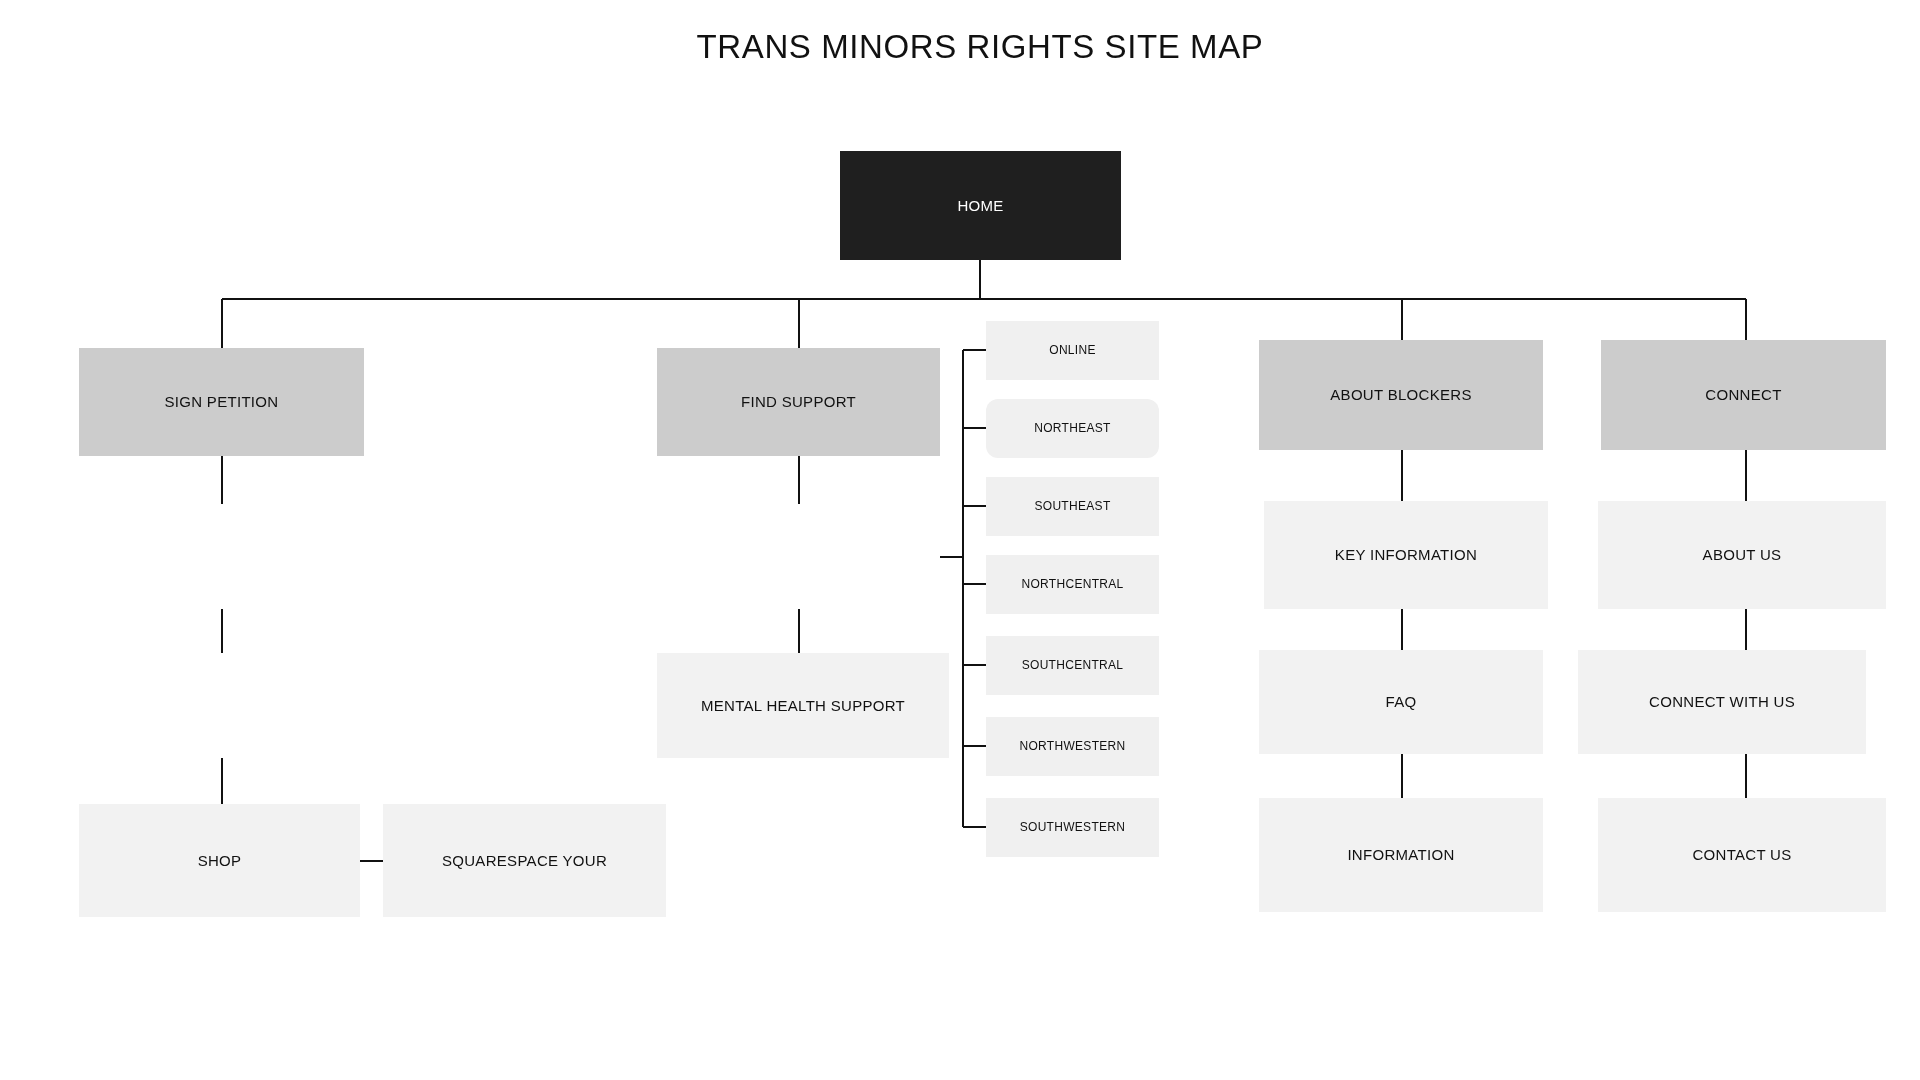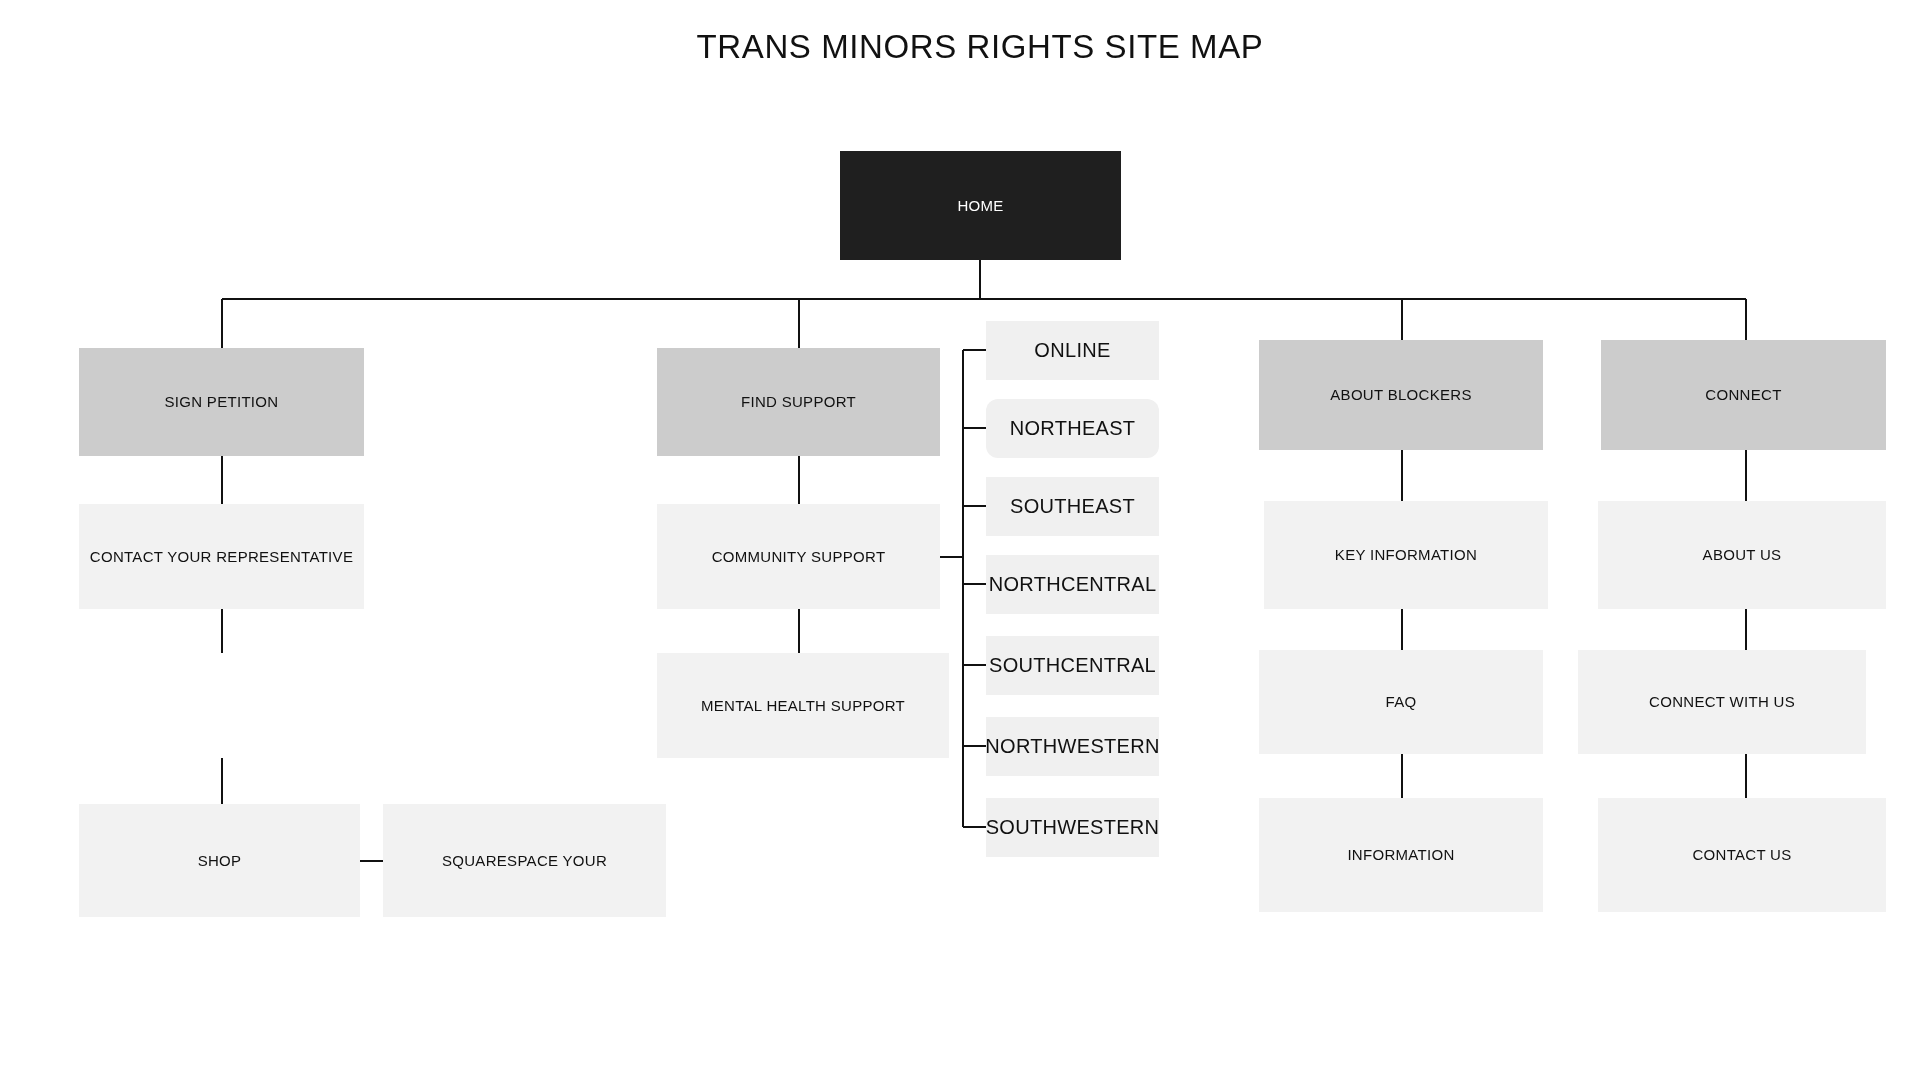"ONLINE" .node.region { font-size: 20px -> 12px }
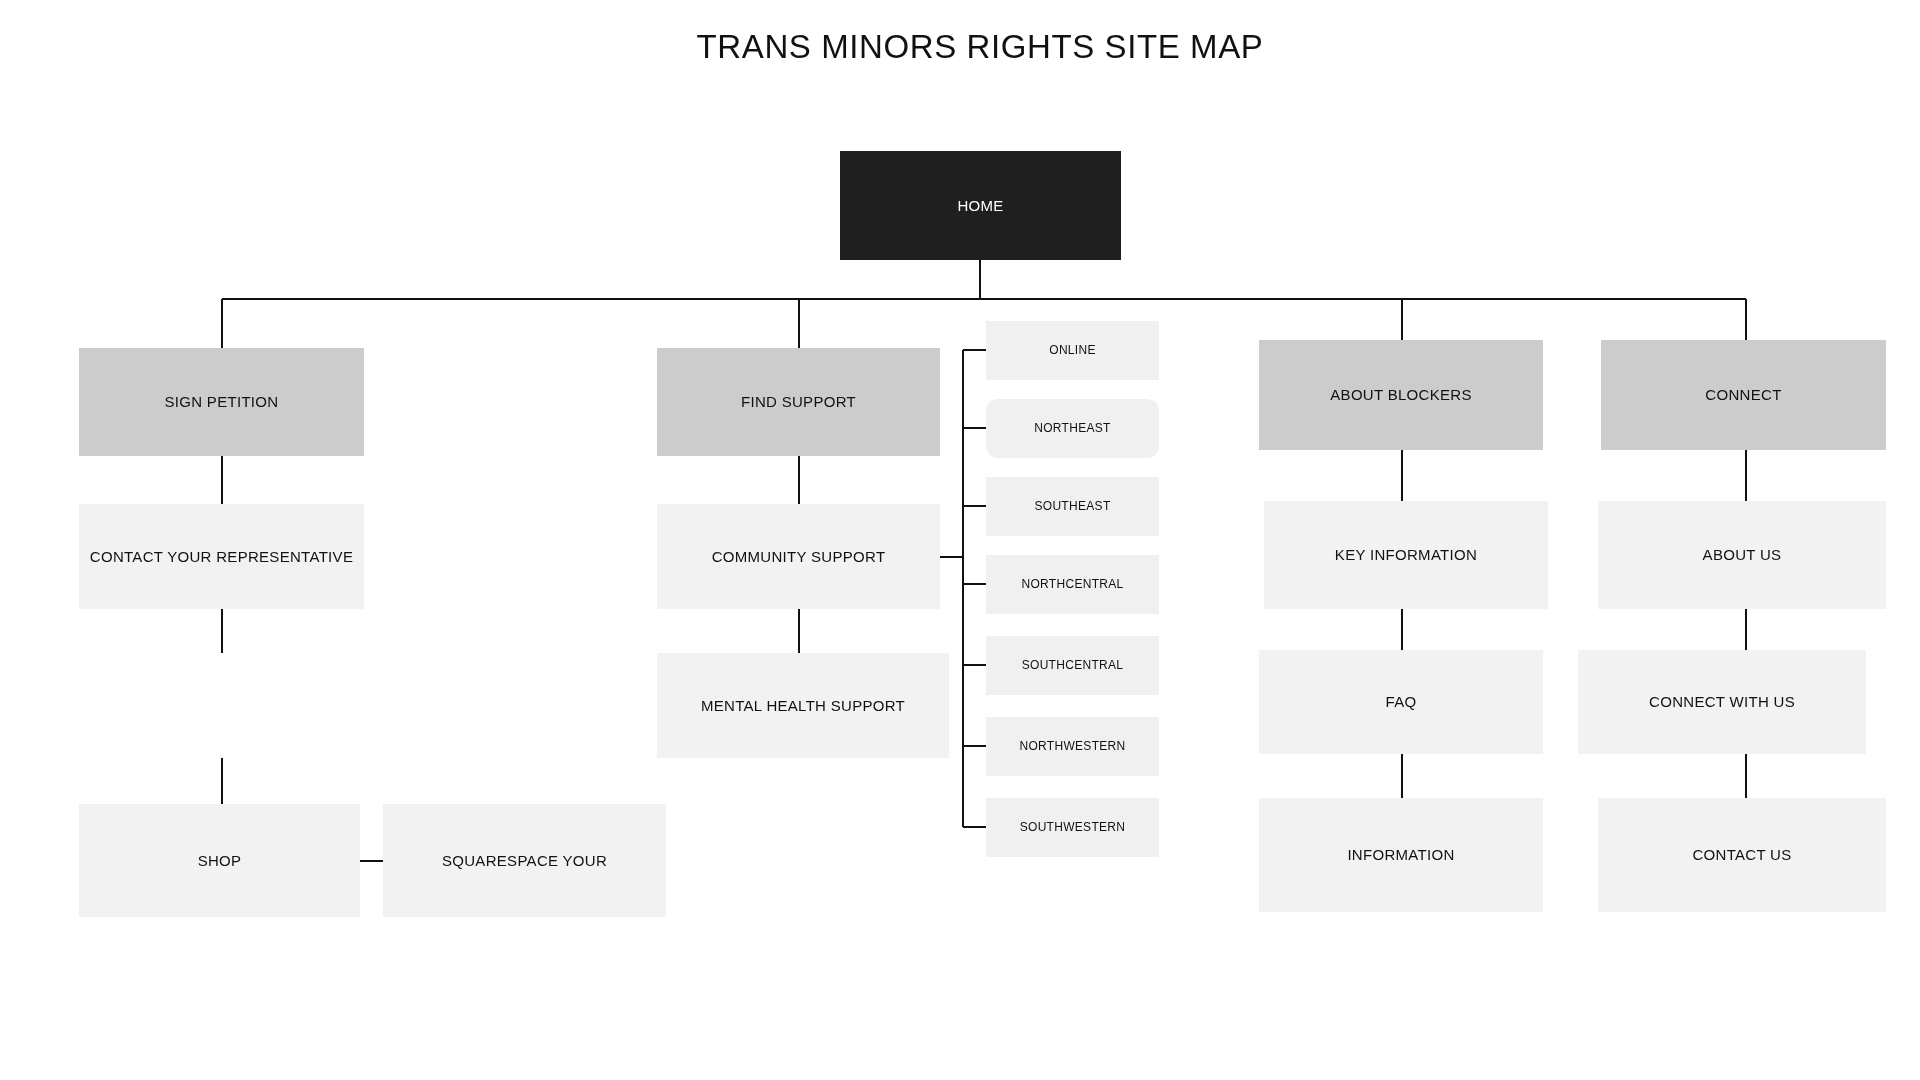"CONTACT YOUR REPRESENTATIVE" div.node { html: <div>CONTACT YOUR REPRESENTATIVE</div> -> none }
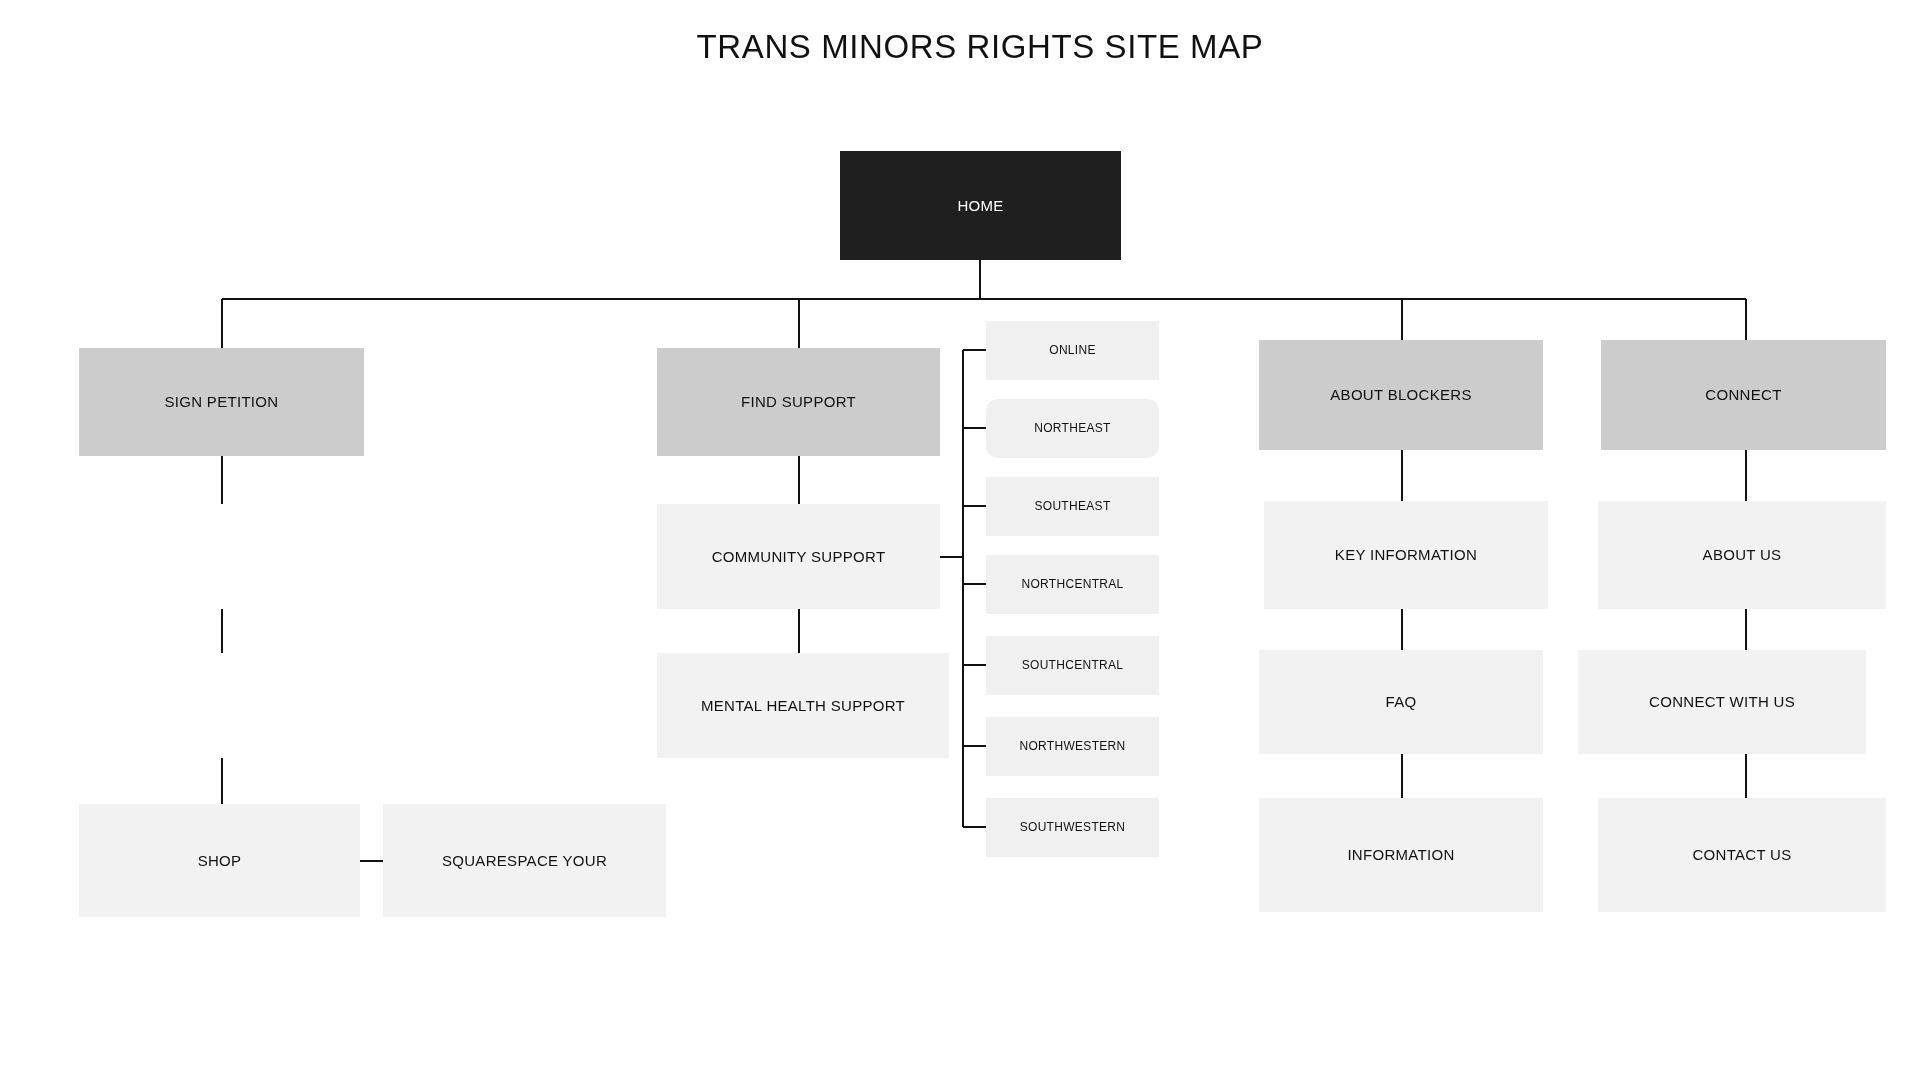"COMMUNITY SUPPORT" div.node { html: <div>COMMUNITY SUPPORT</div> -> none }
